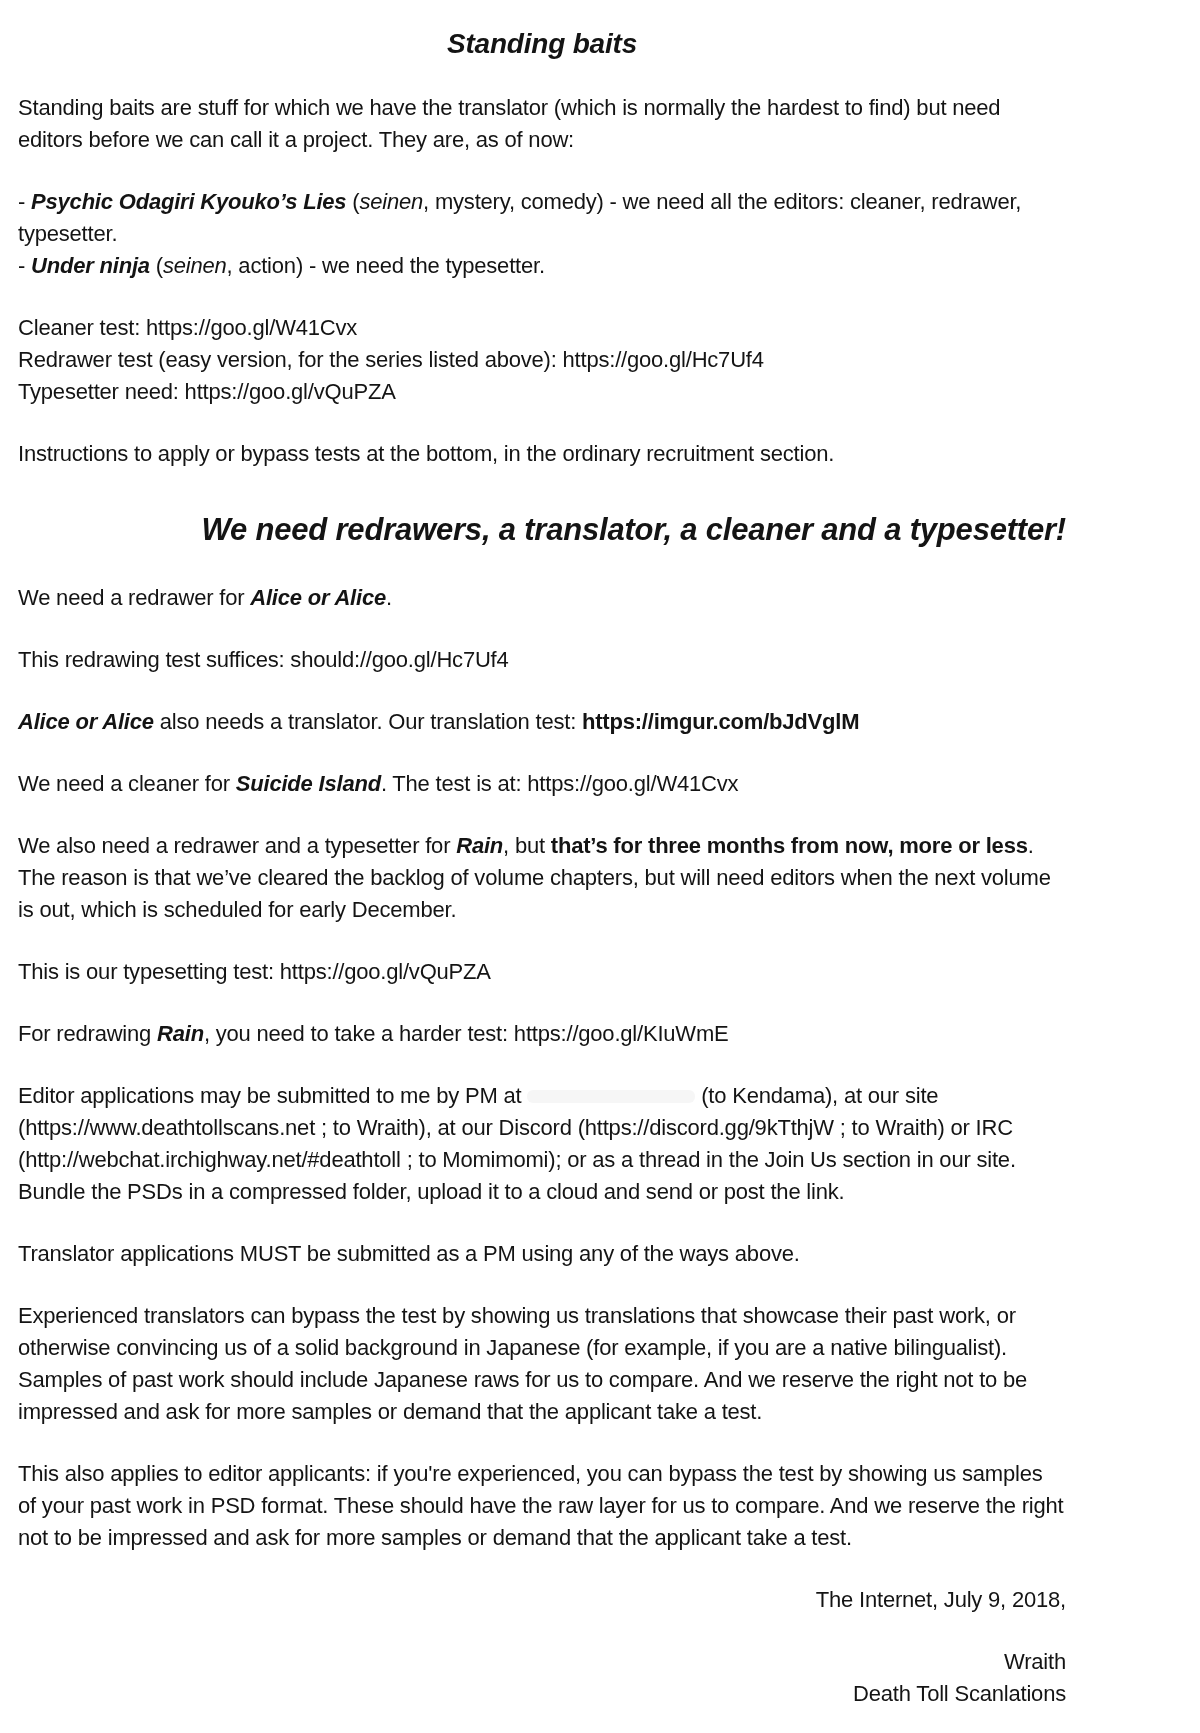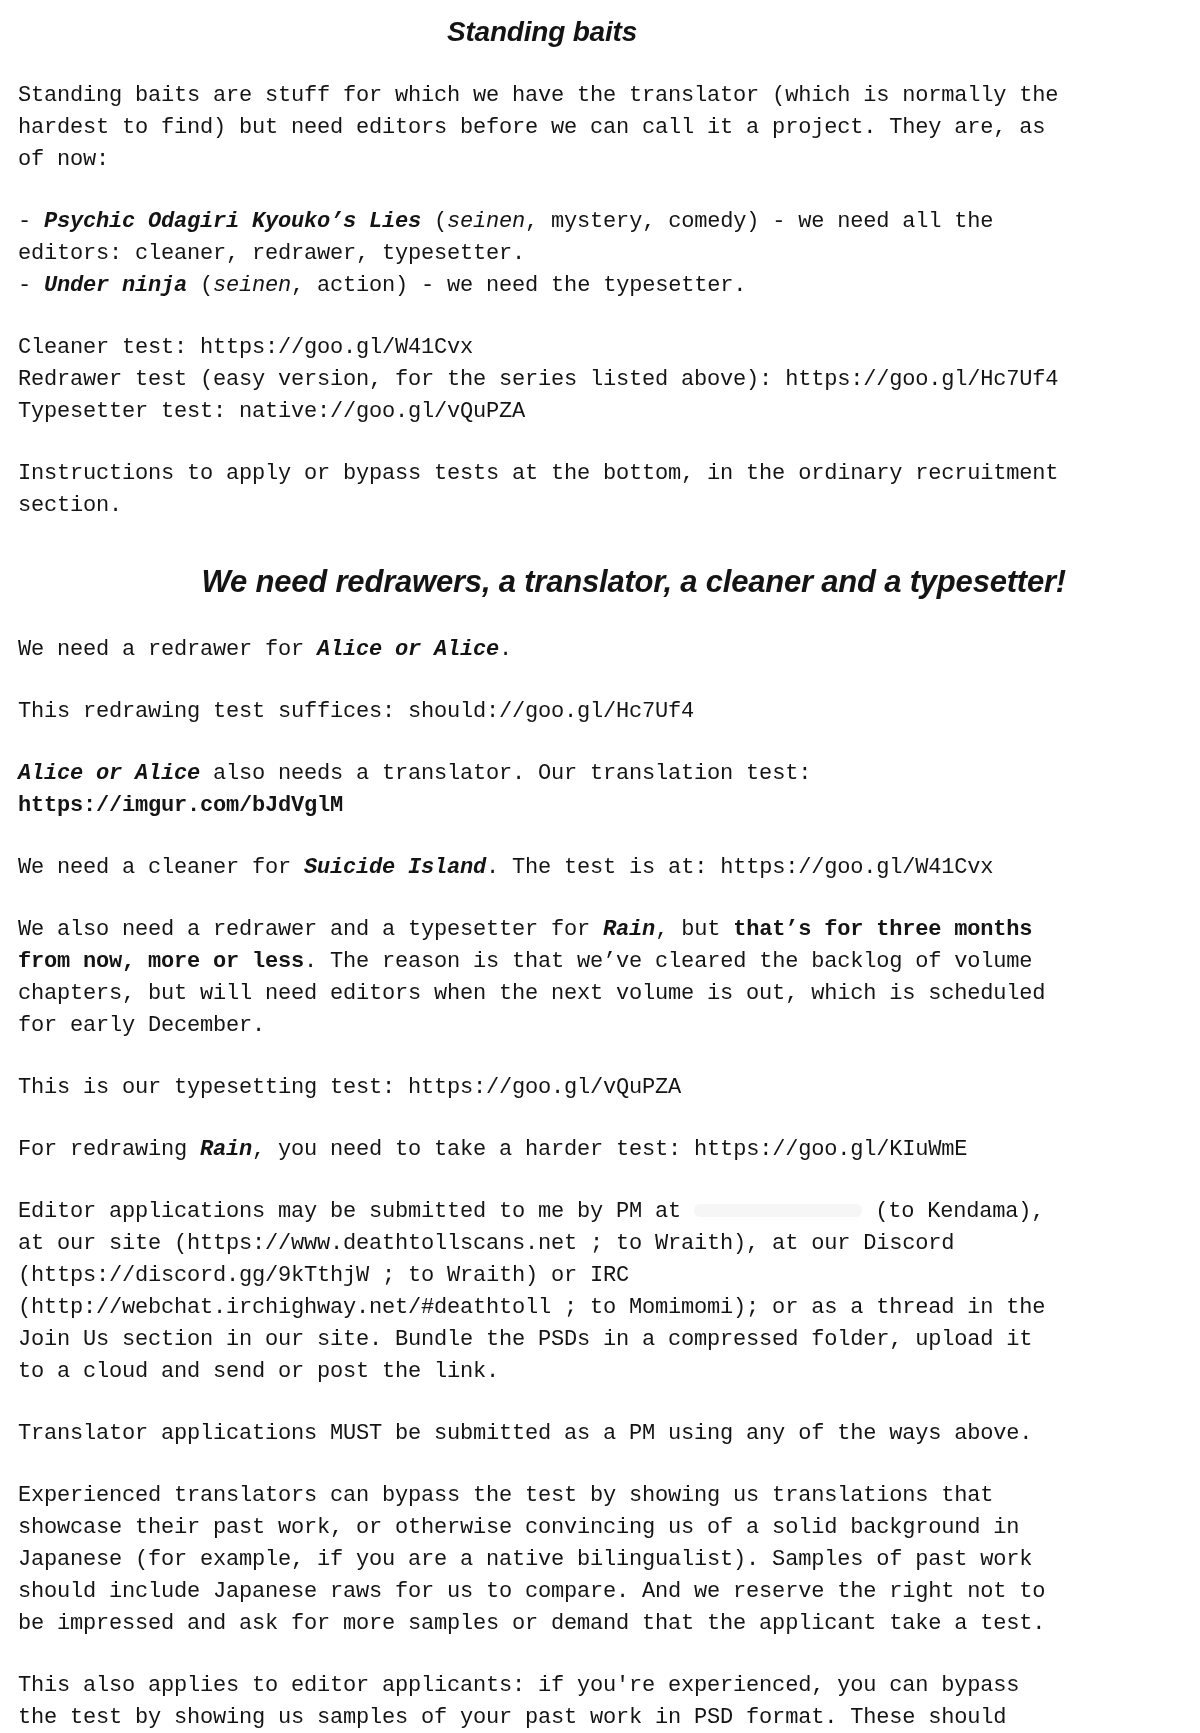"Standing baits" h1.title { margin: 0 0 28px 0 -> 12px 0 28px 0 }
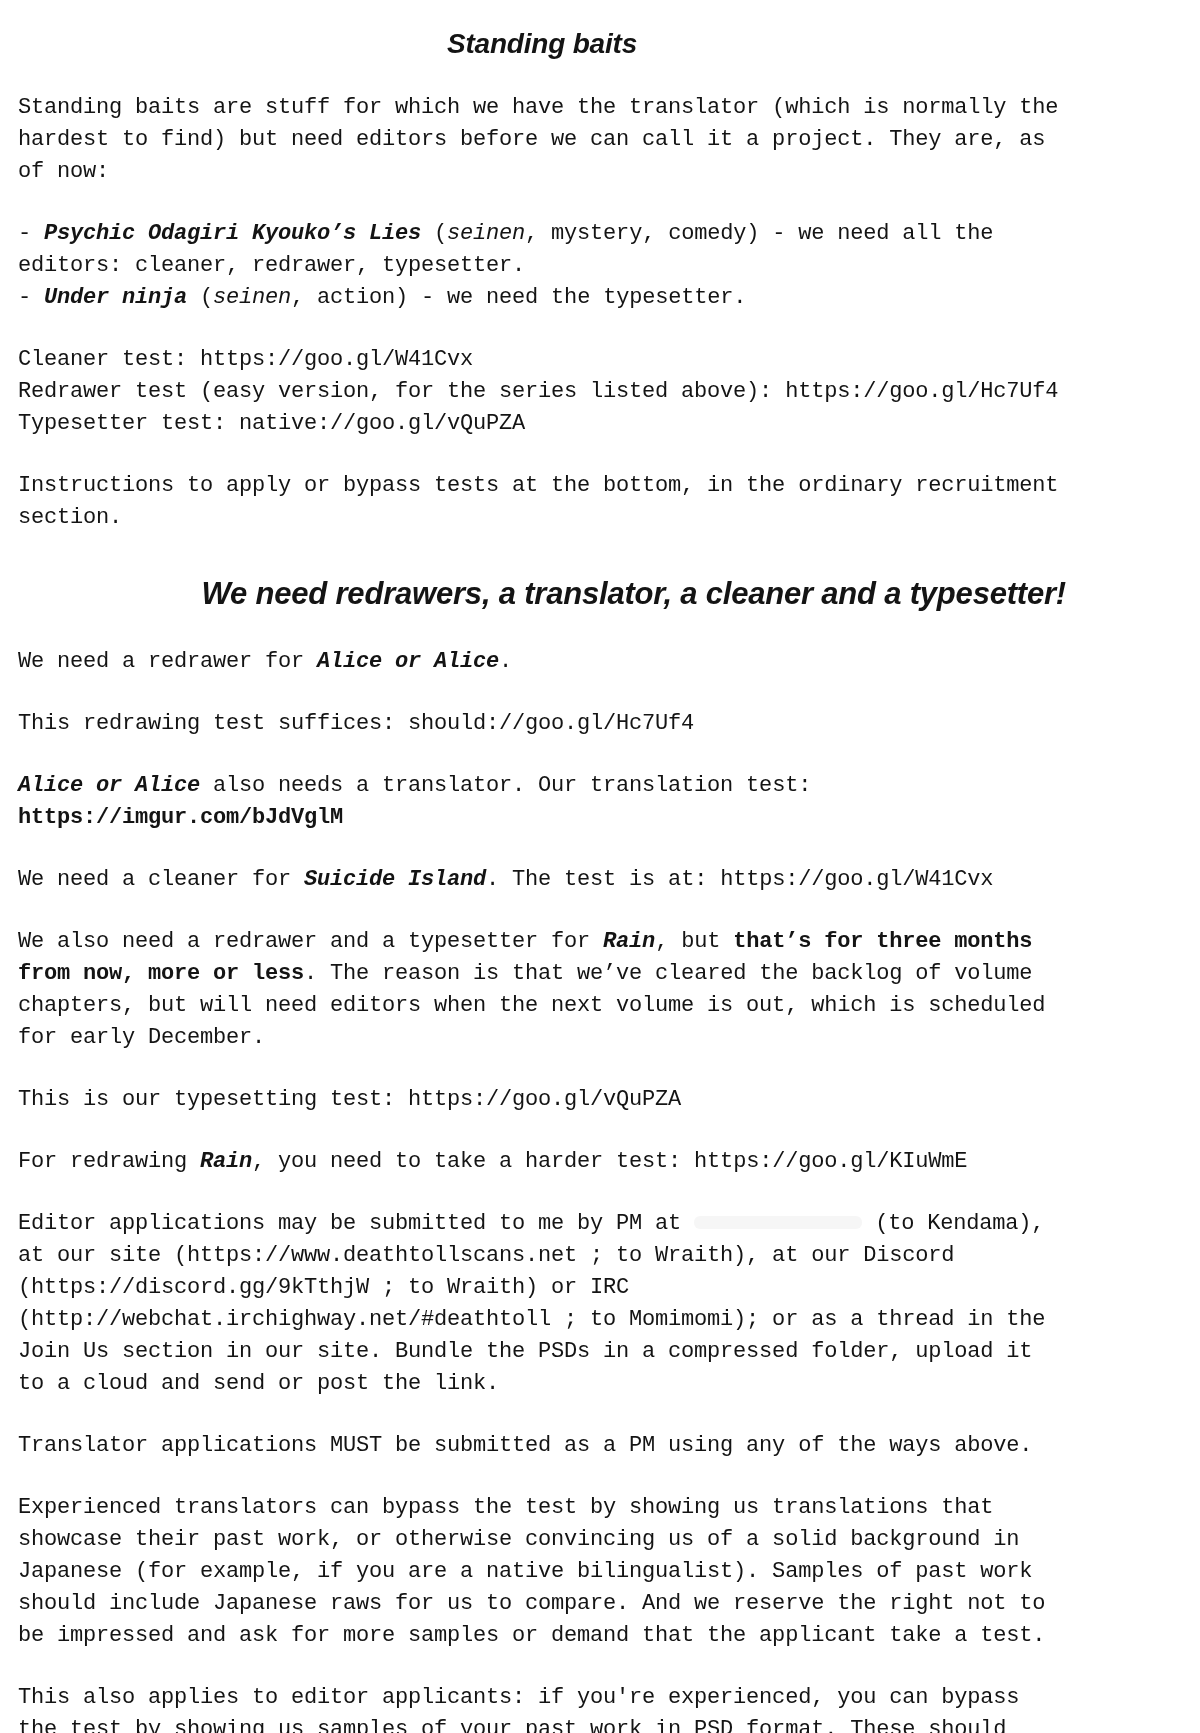"Standing baits are stuff for" p, .group { font-family: Liberation Mono, monospace -> none }
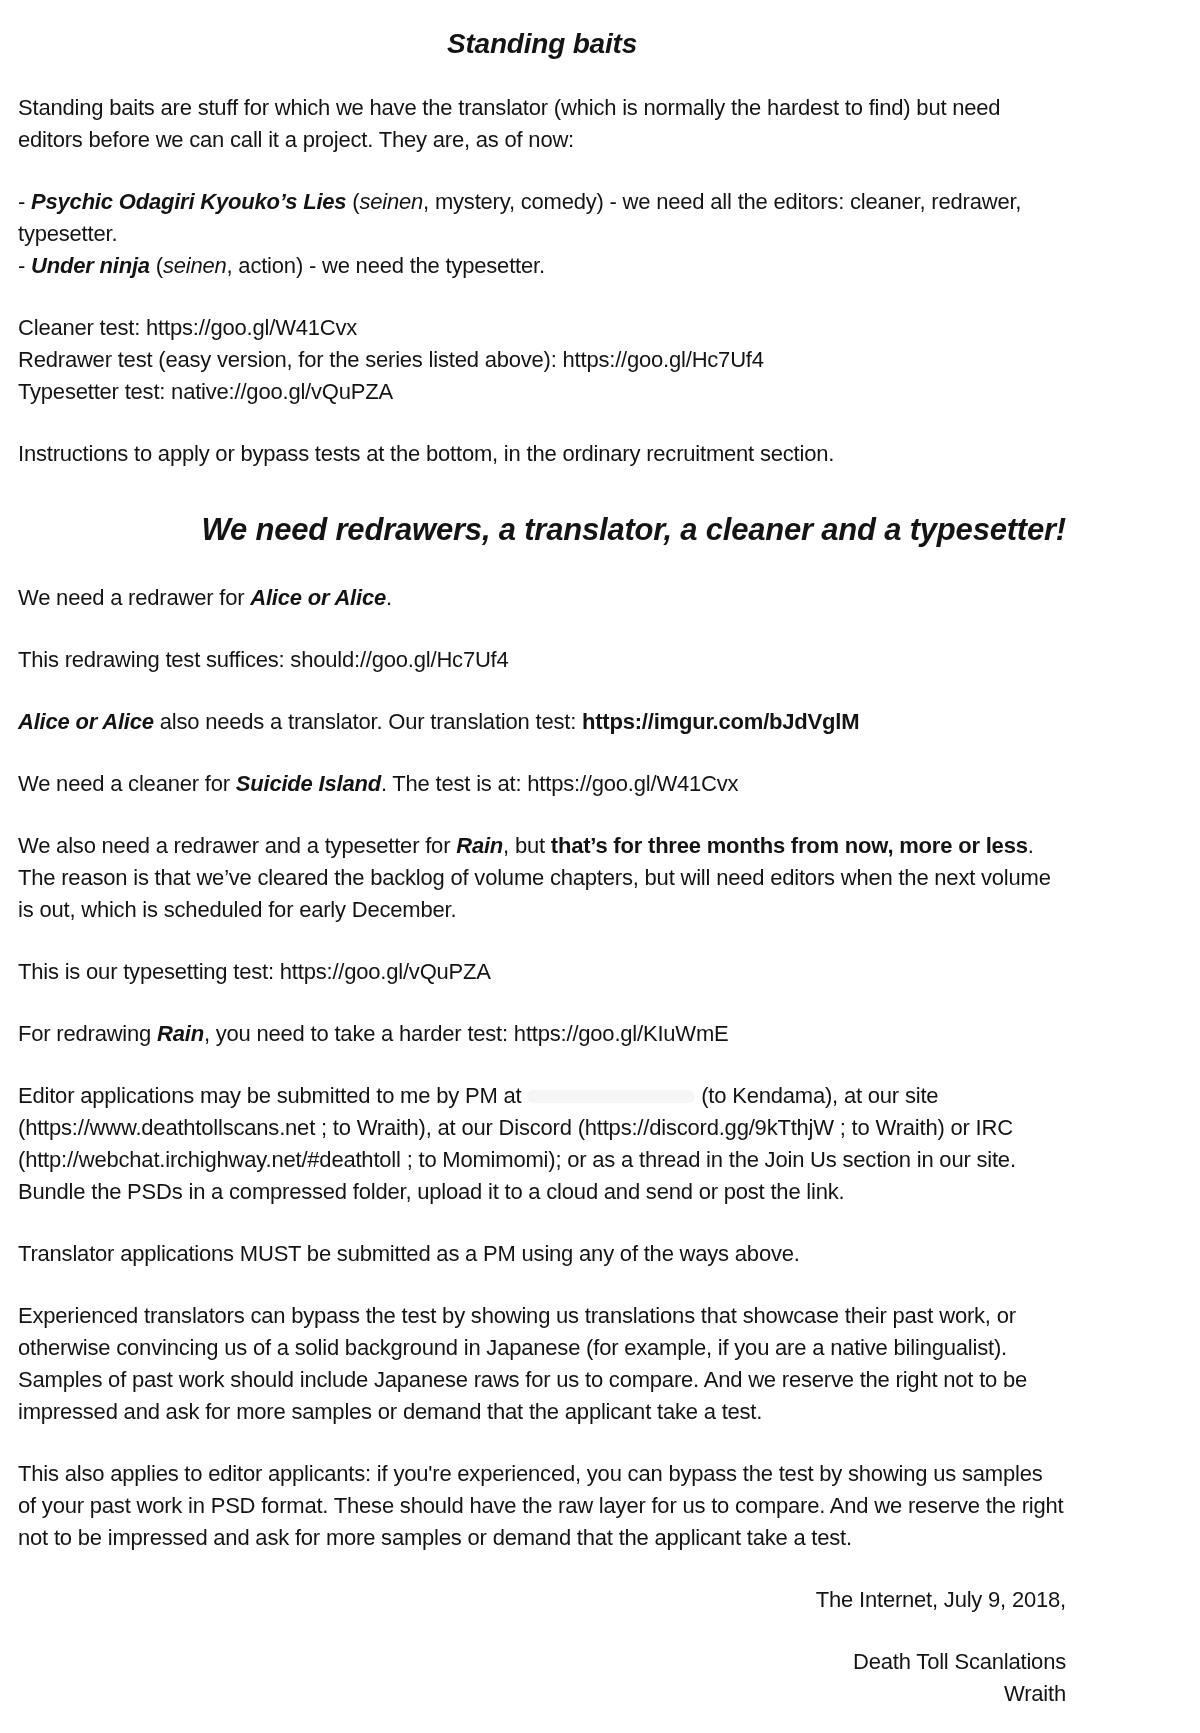"Typesetter test: native://goo.gl/vQuPZA" div.line { text: test: native://goo.gl/vQuPZA -> need: https://goo.gl/vQuPZA }
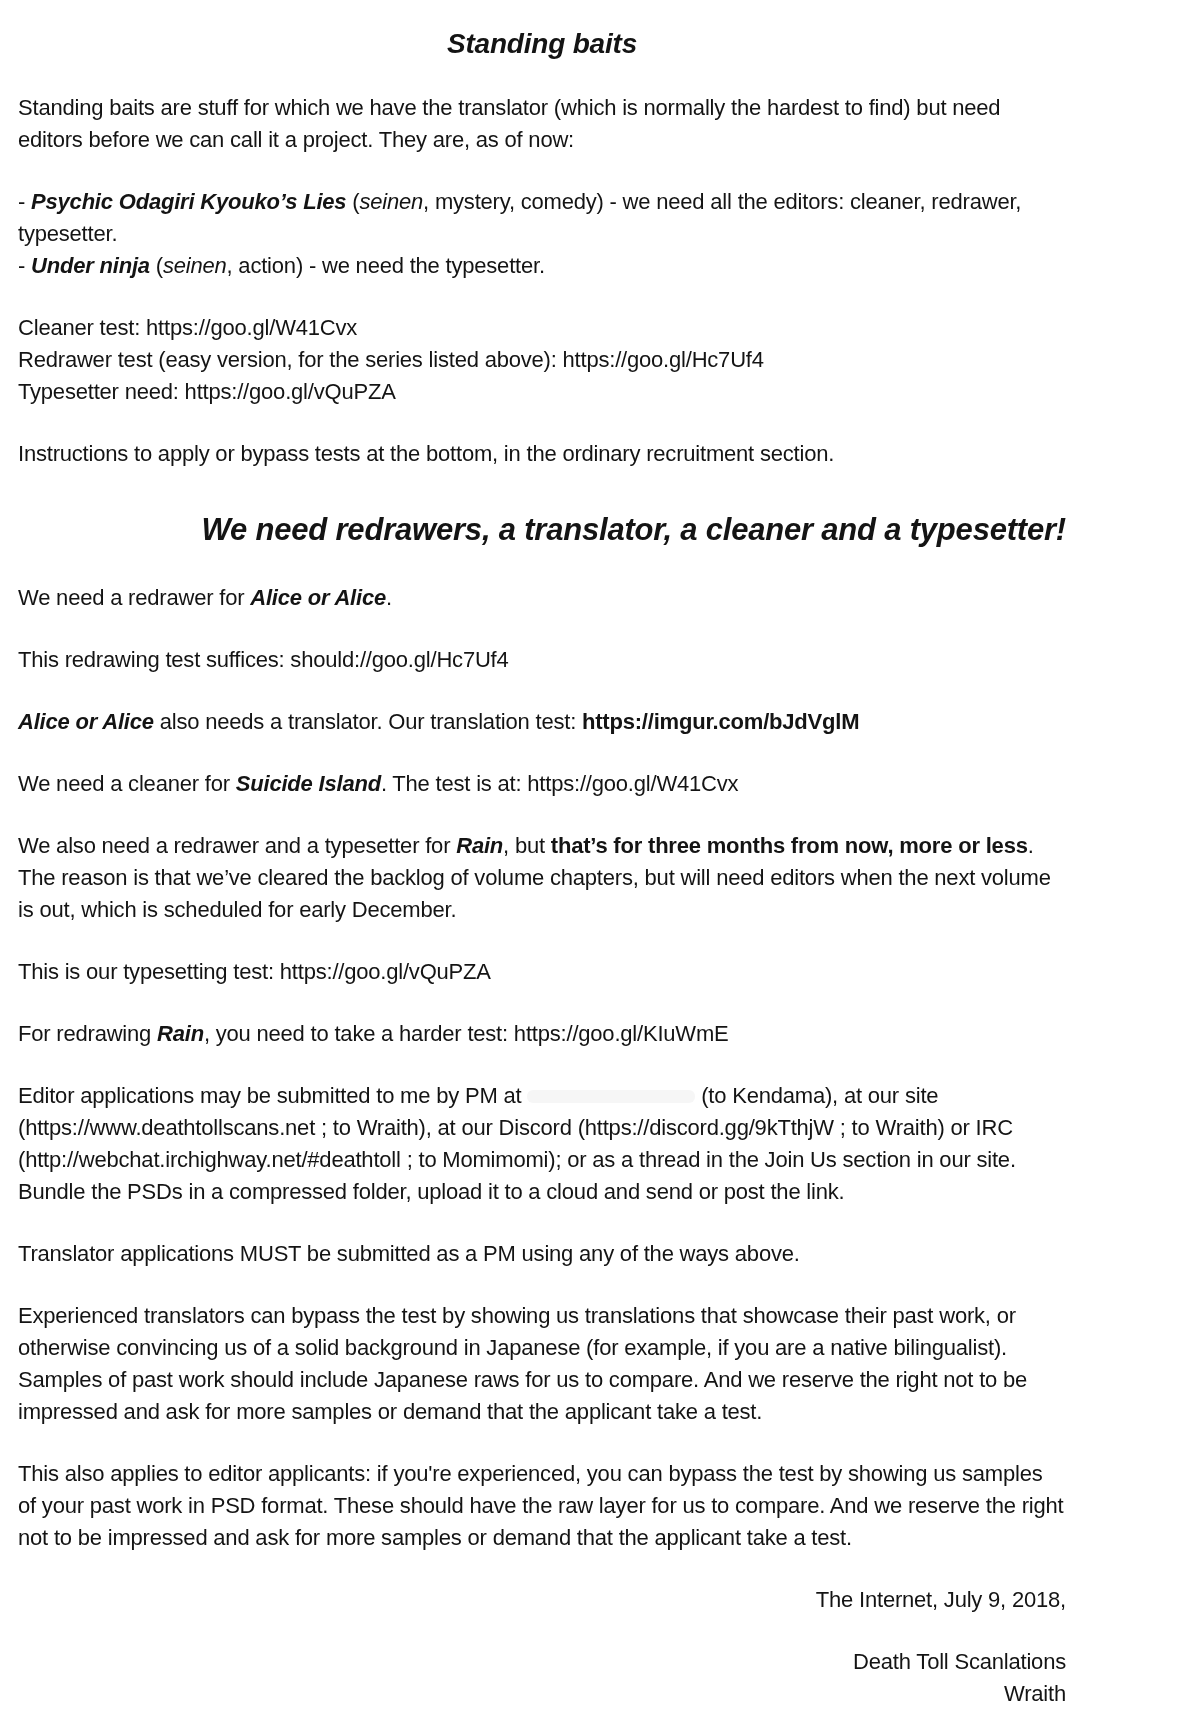"Death Toll Scanlations" div.line { order: before "Wraith" -> after "Wraith" }
